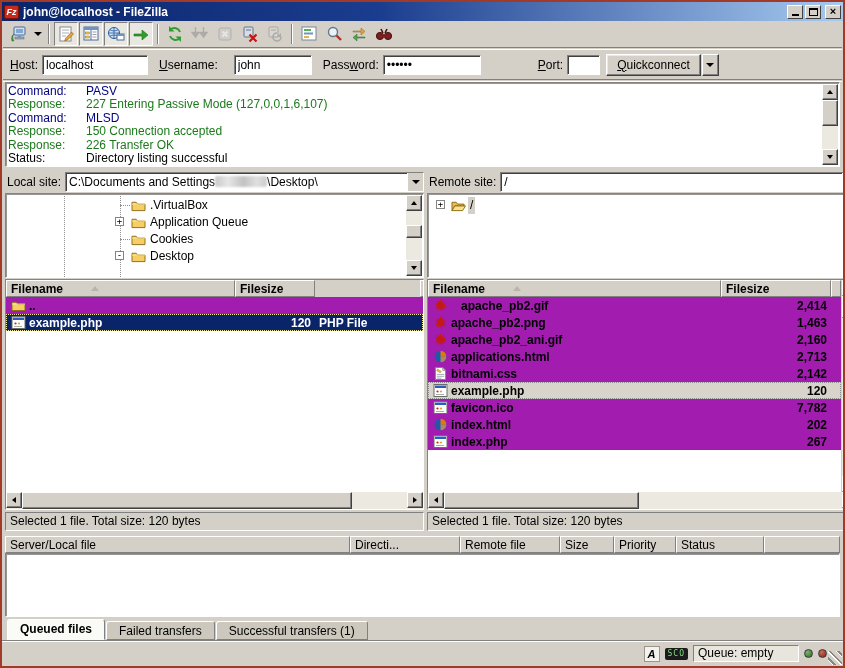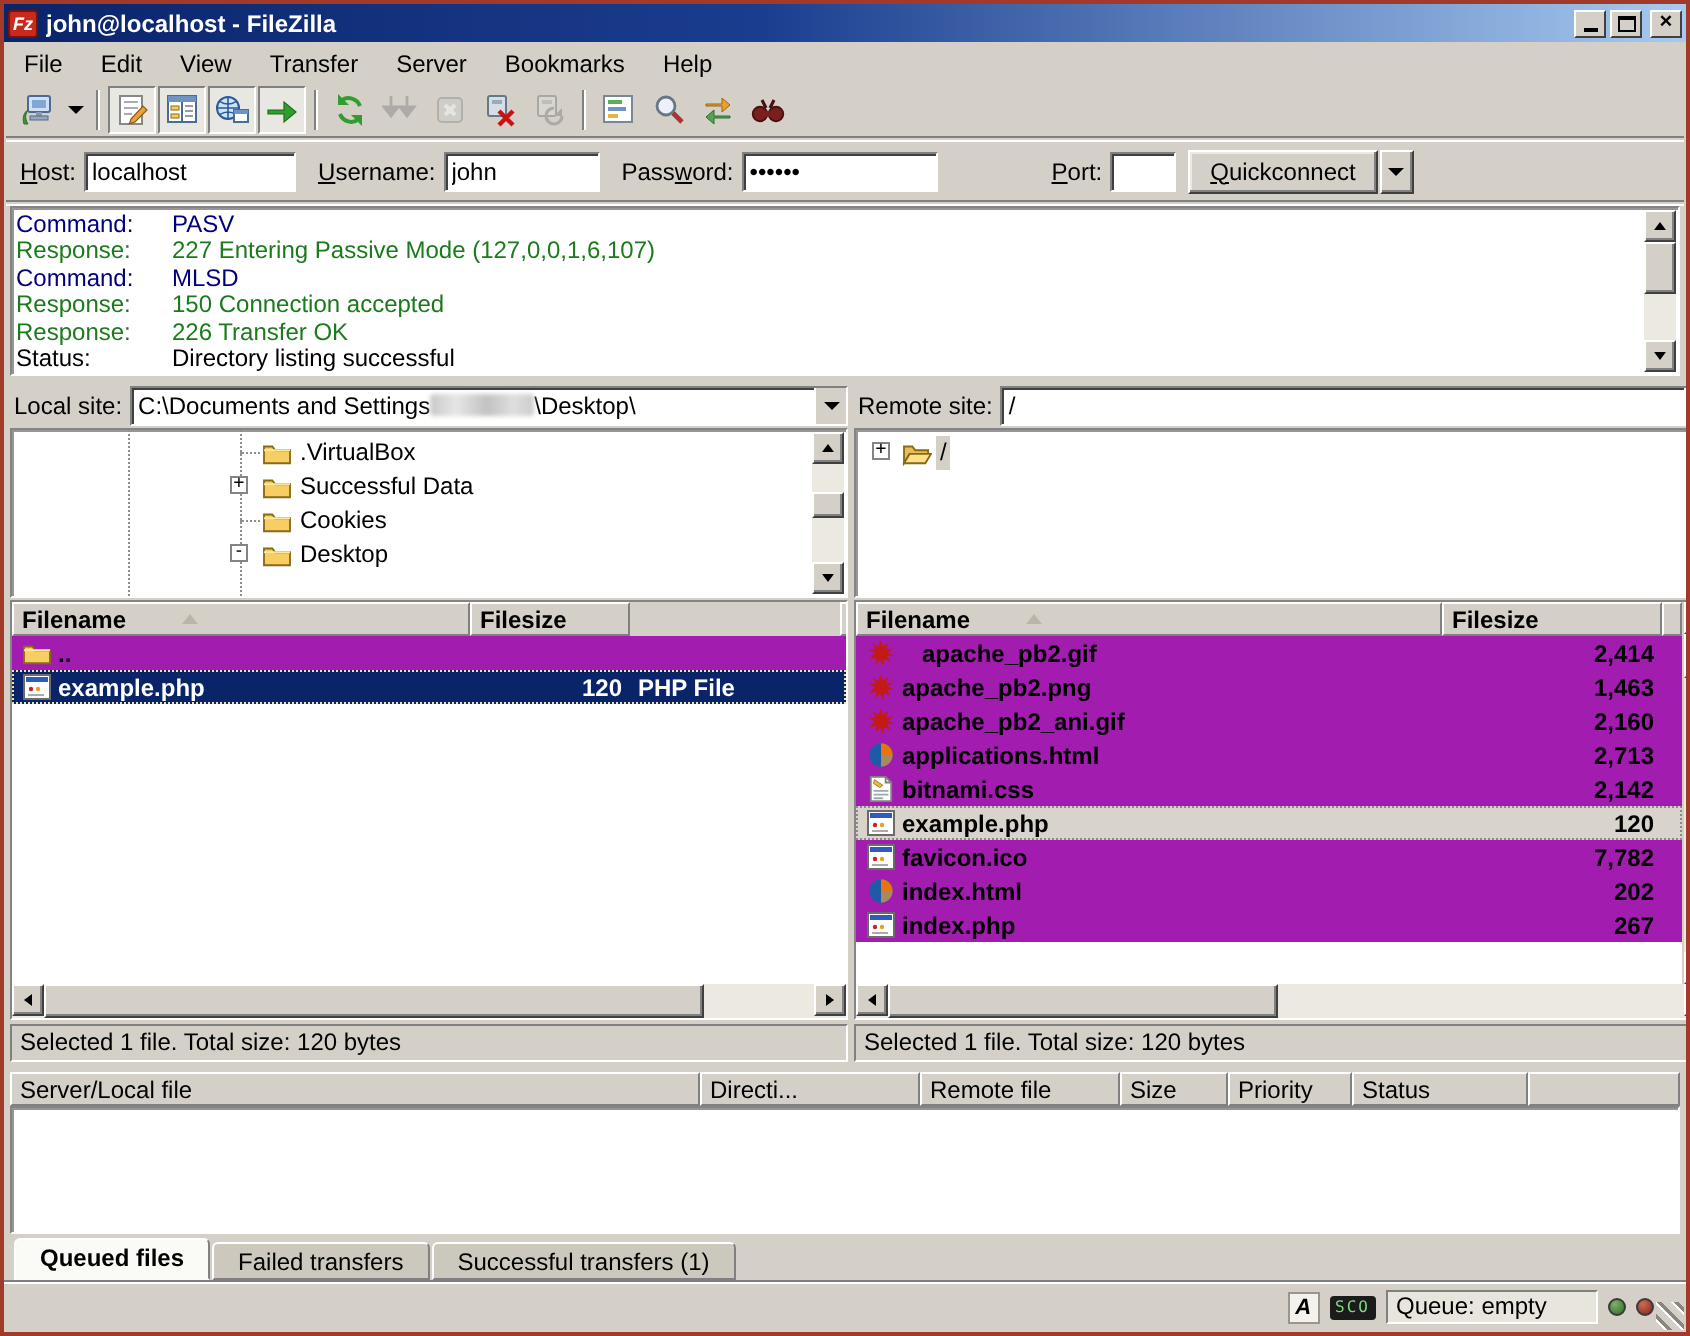"File" div.menubar { html: <div> <span>File</span> <span>Edit</span> <span>View</span> <span>Transfer</span> <span>Server</span> <span>Bookmarks</span> <span>Help</span> </div> -> none }
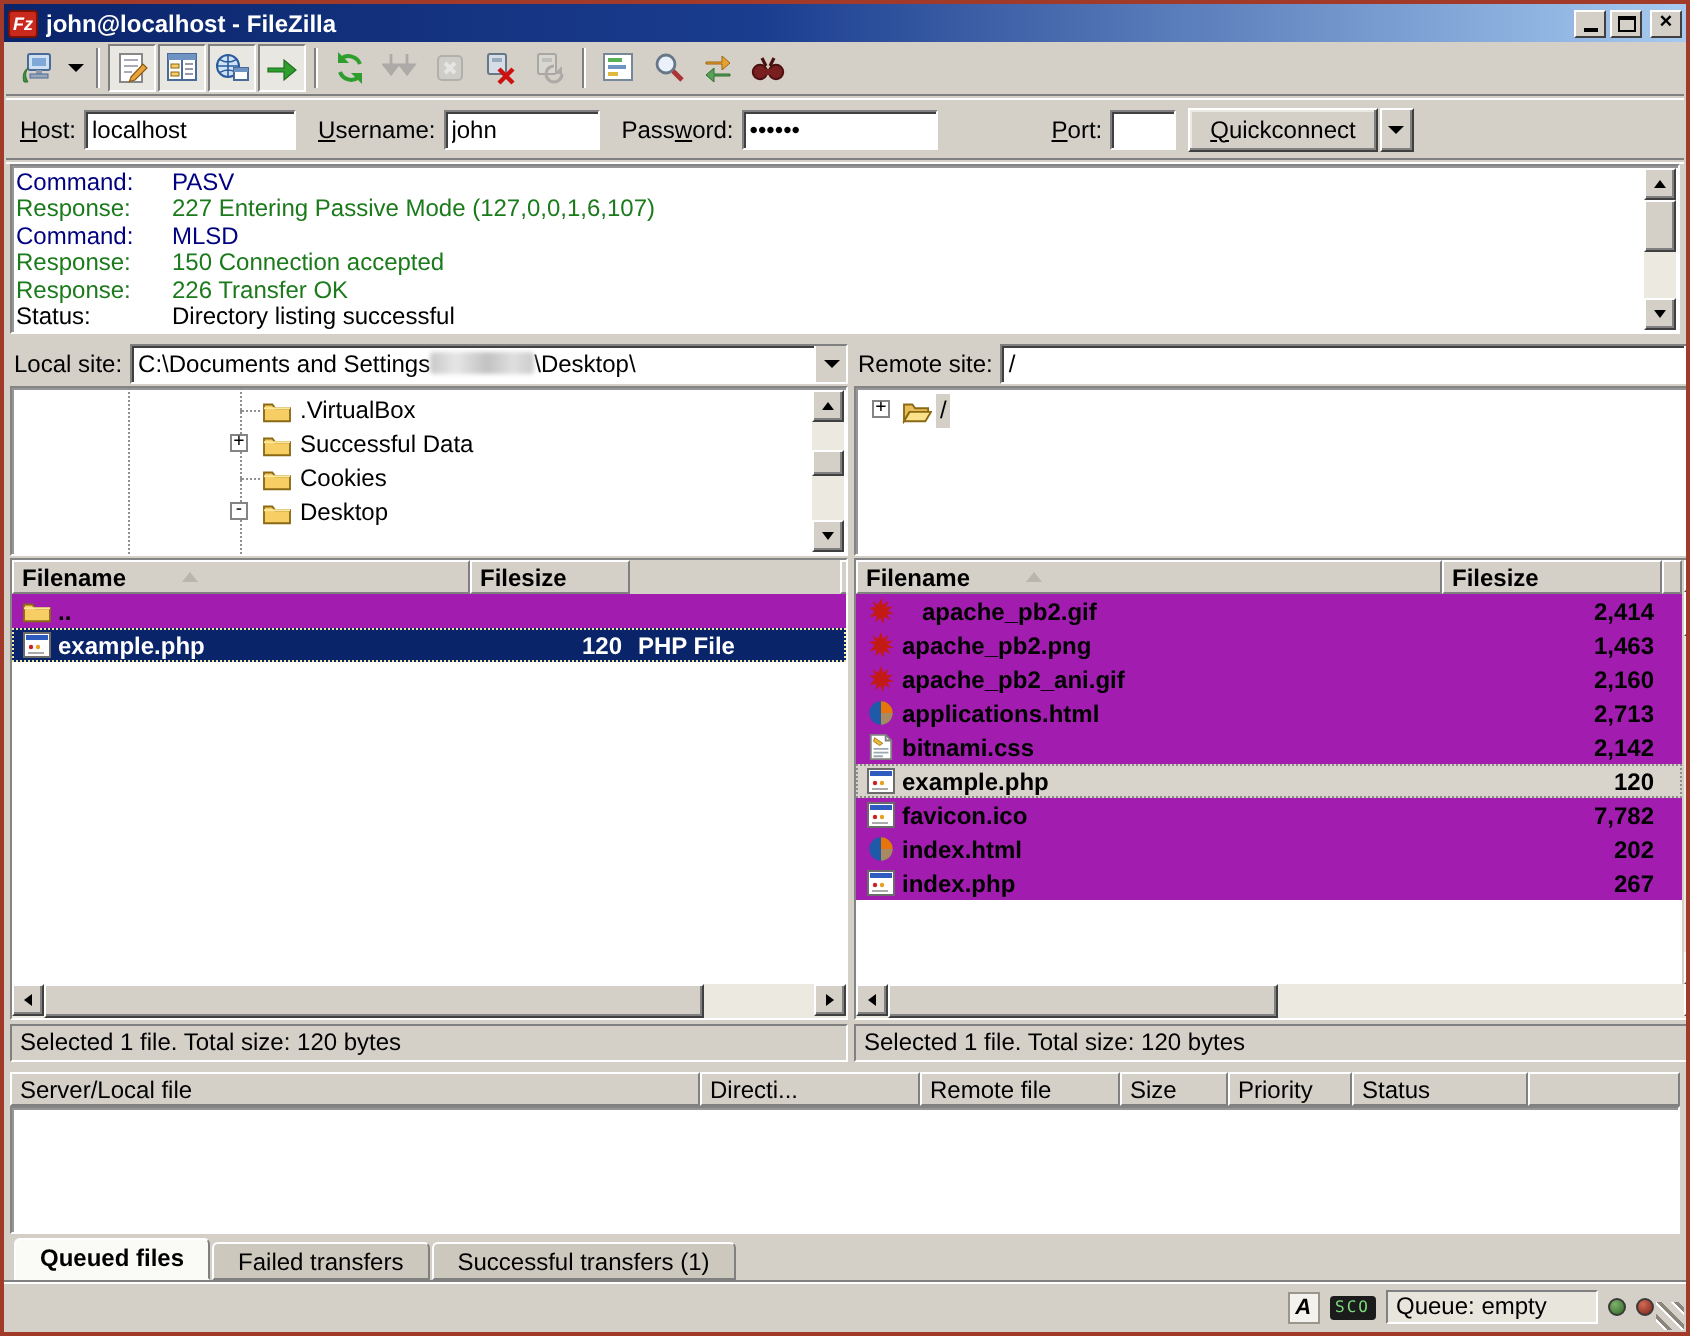"john" input.qc-input { margin-left: none -> 12px }
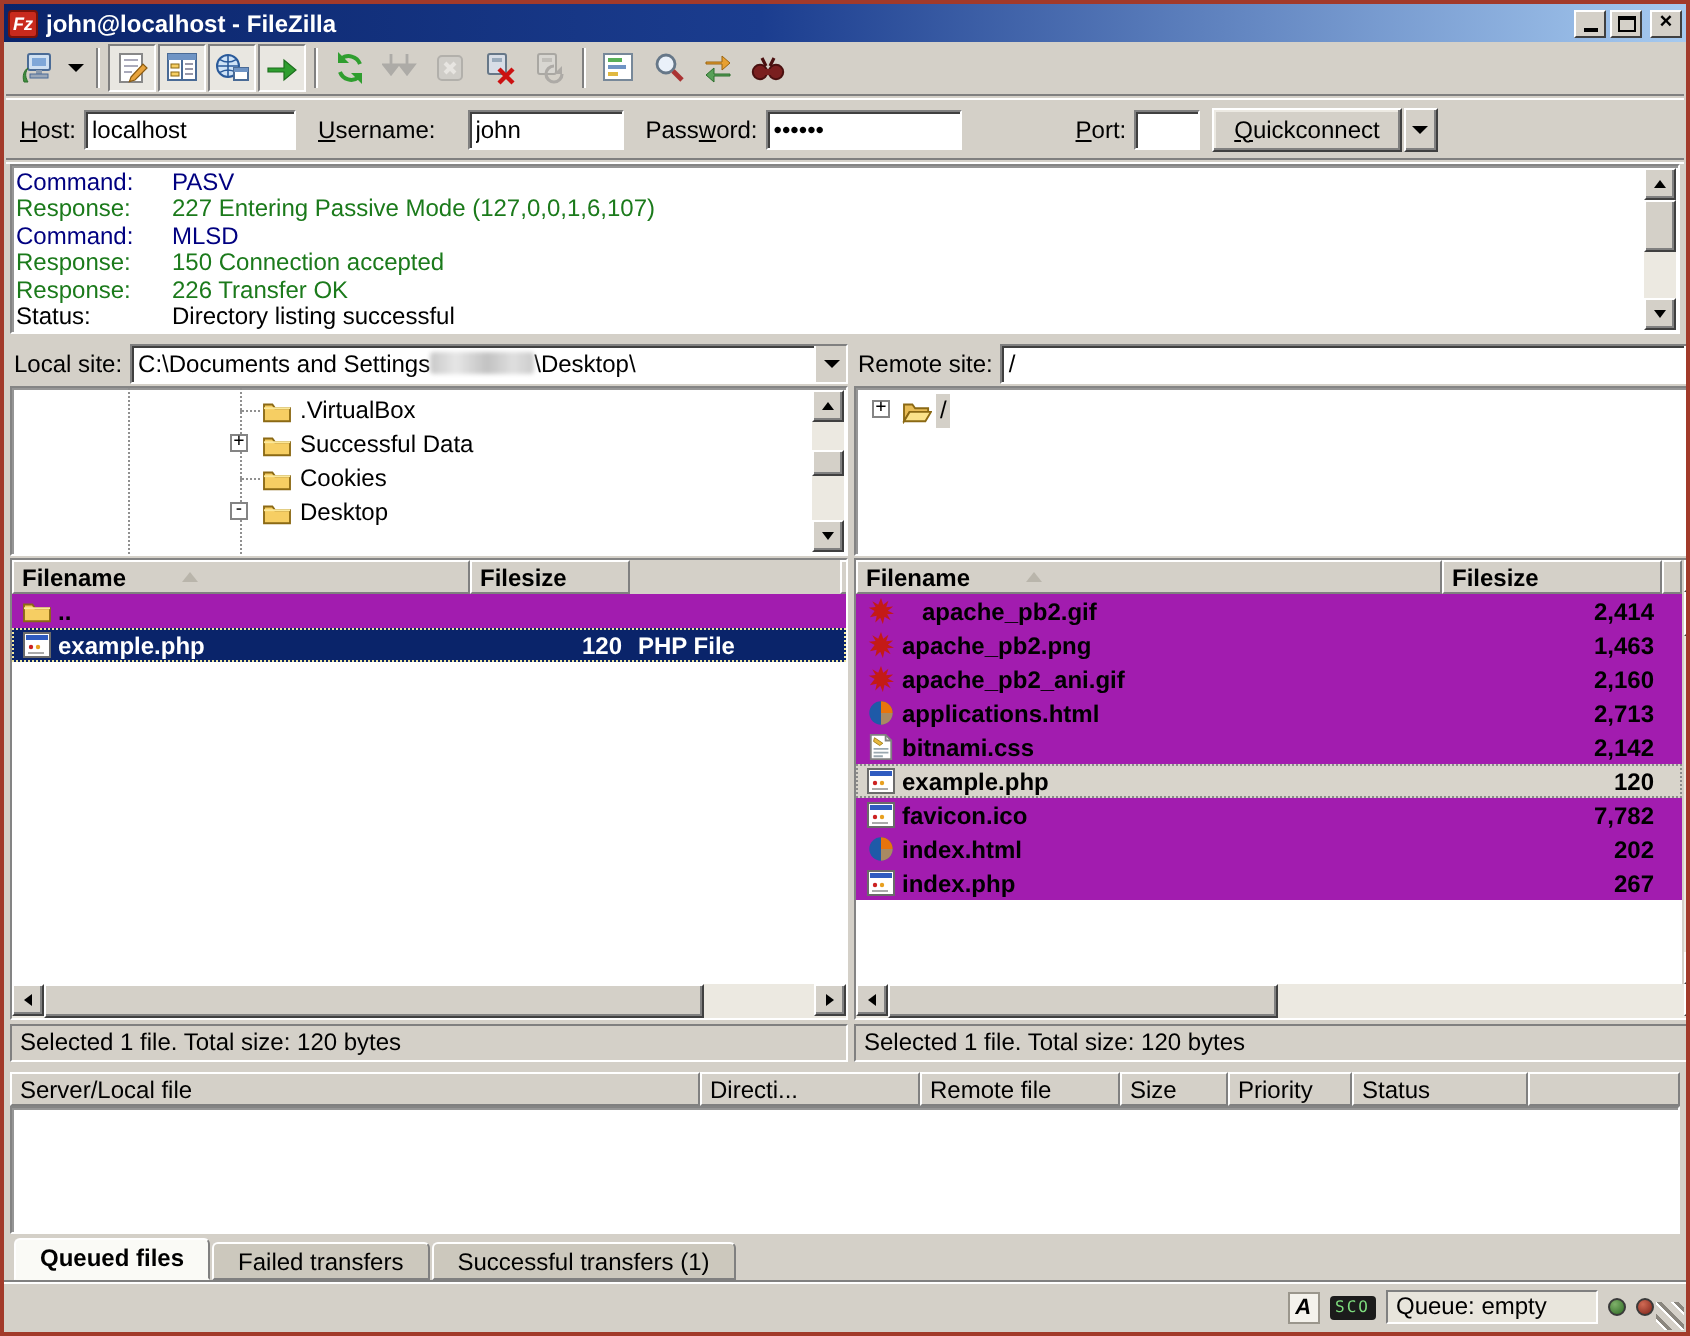"Successful Data" span.tlabel { text: Successful Data -> Application Queue }
